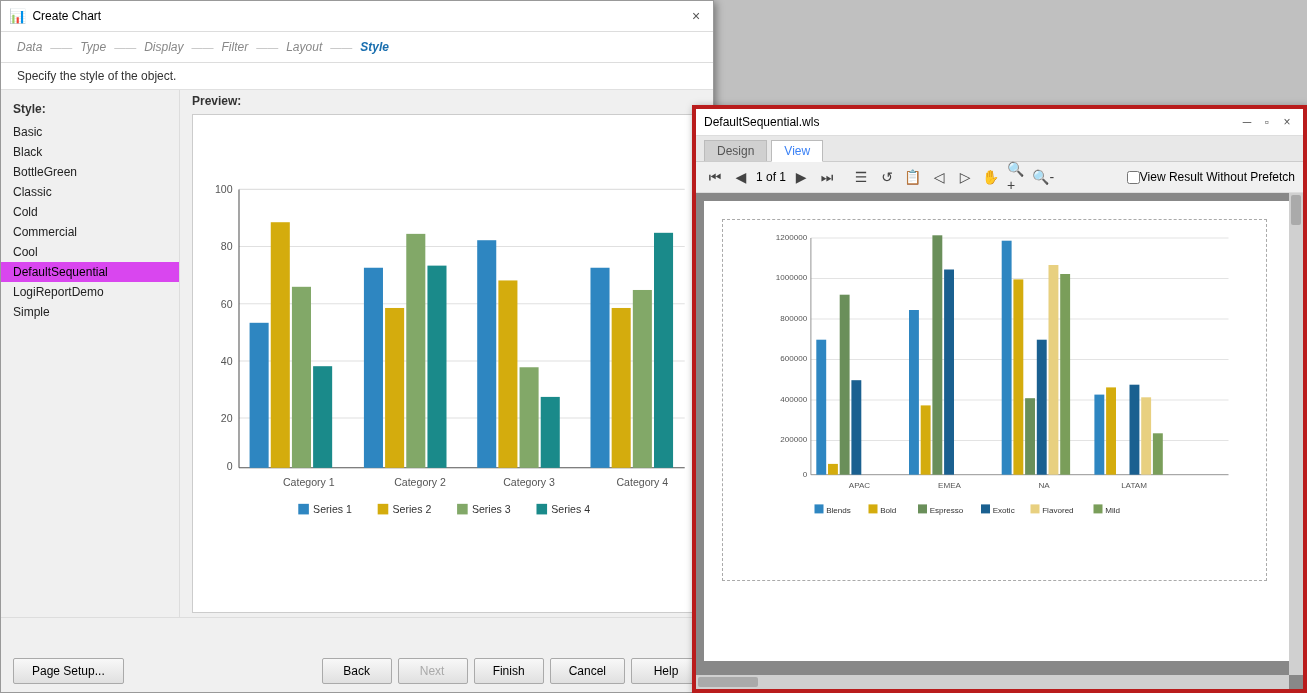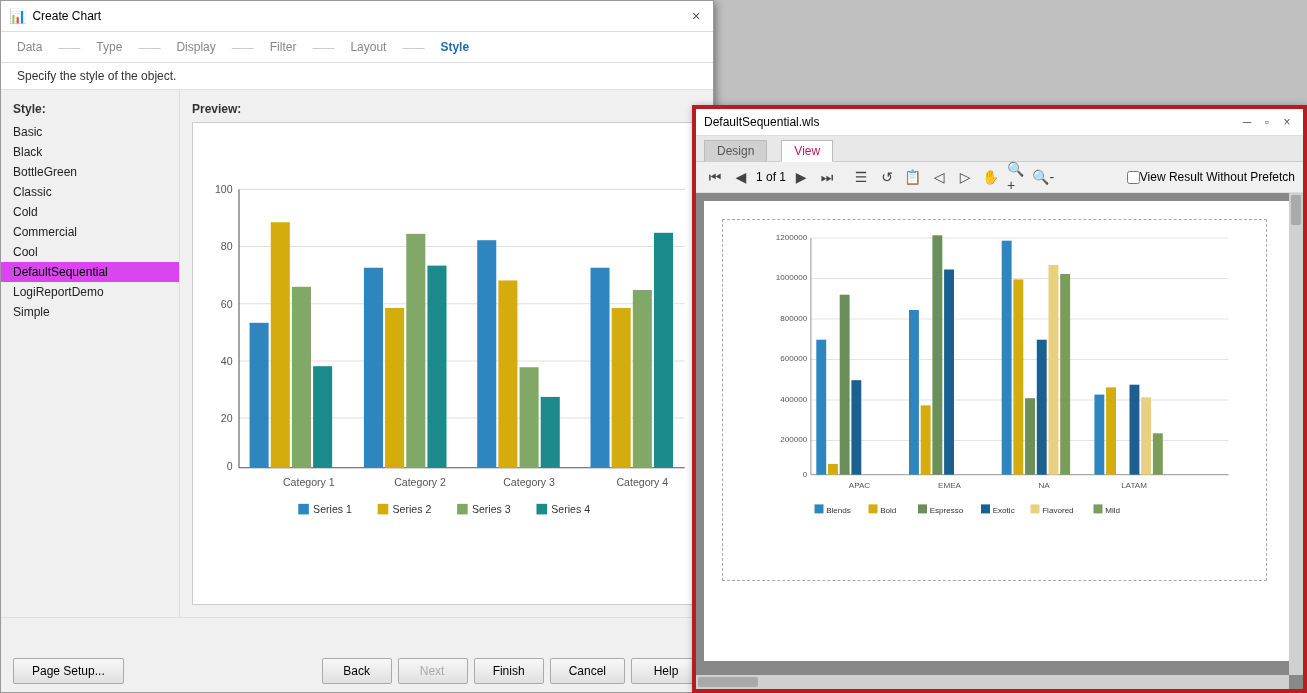"Data" .wizard-steps { font-style: none -> italic; gap: 8px -> 0 }
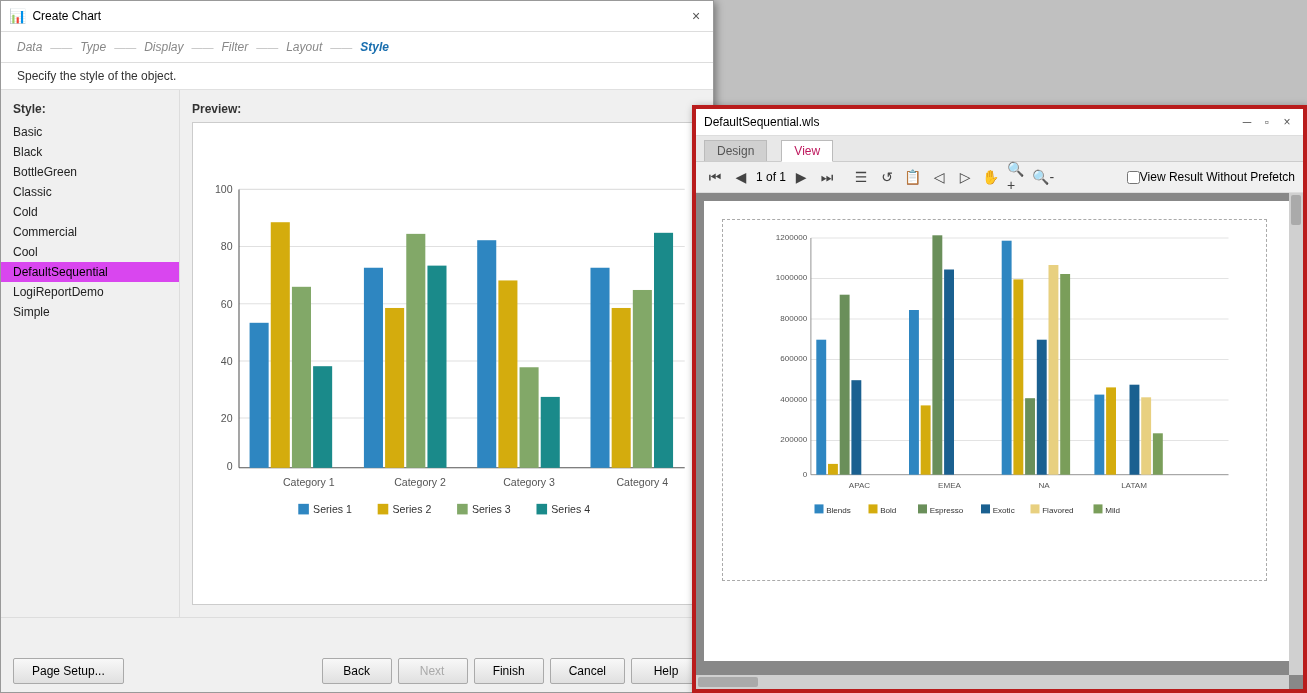"Preview:" .preview-panel { padding: 12px 12px -> 4px 12px }
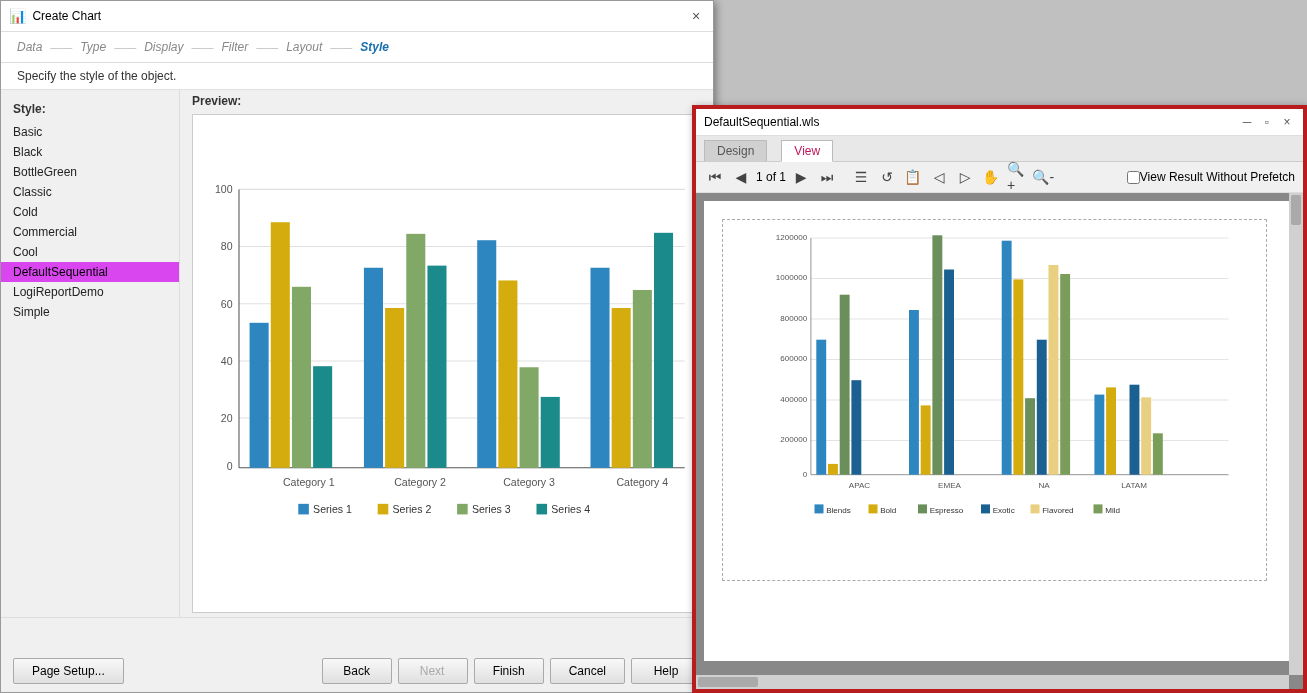"Design" .wls-tabs { gap: 14px -> 4px }
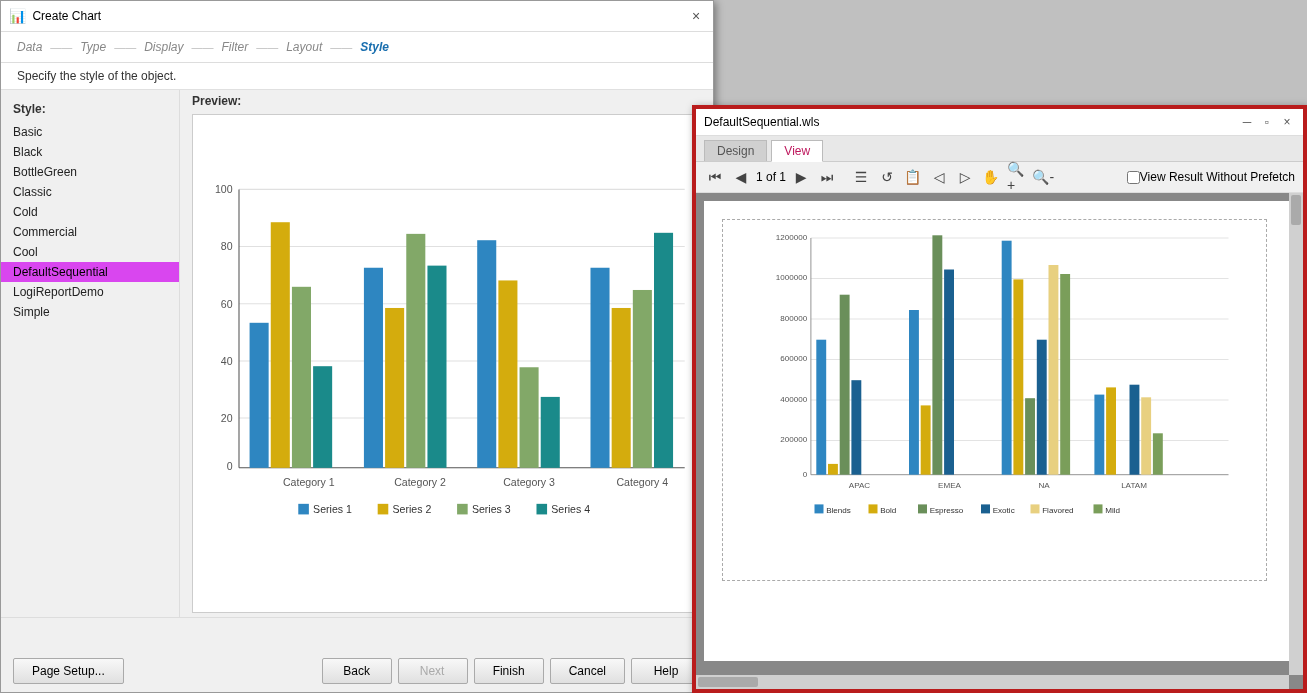"View" .wls-tab.active { color: #be185d -> #3b82f6 }
